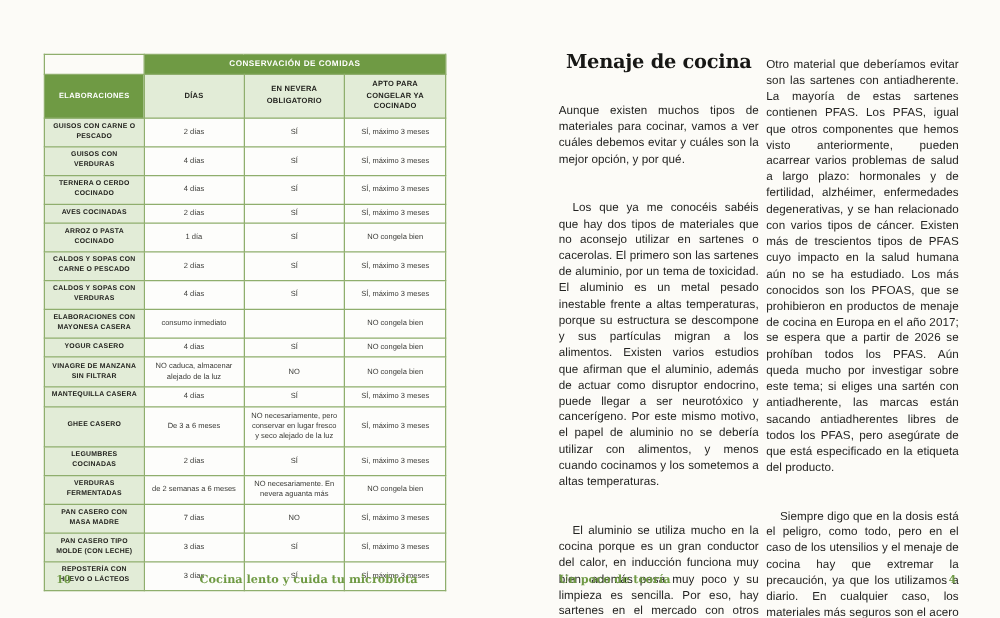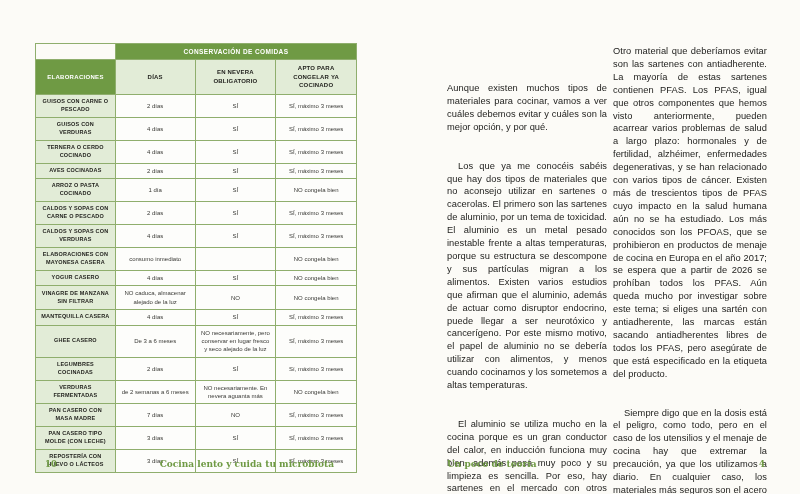"Menaje de cocina" h1.chapter-title { html: none -> <h1>Menaje de cocina</h1> }
